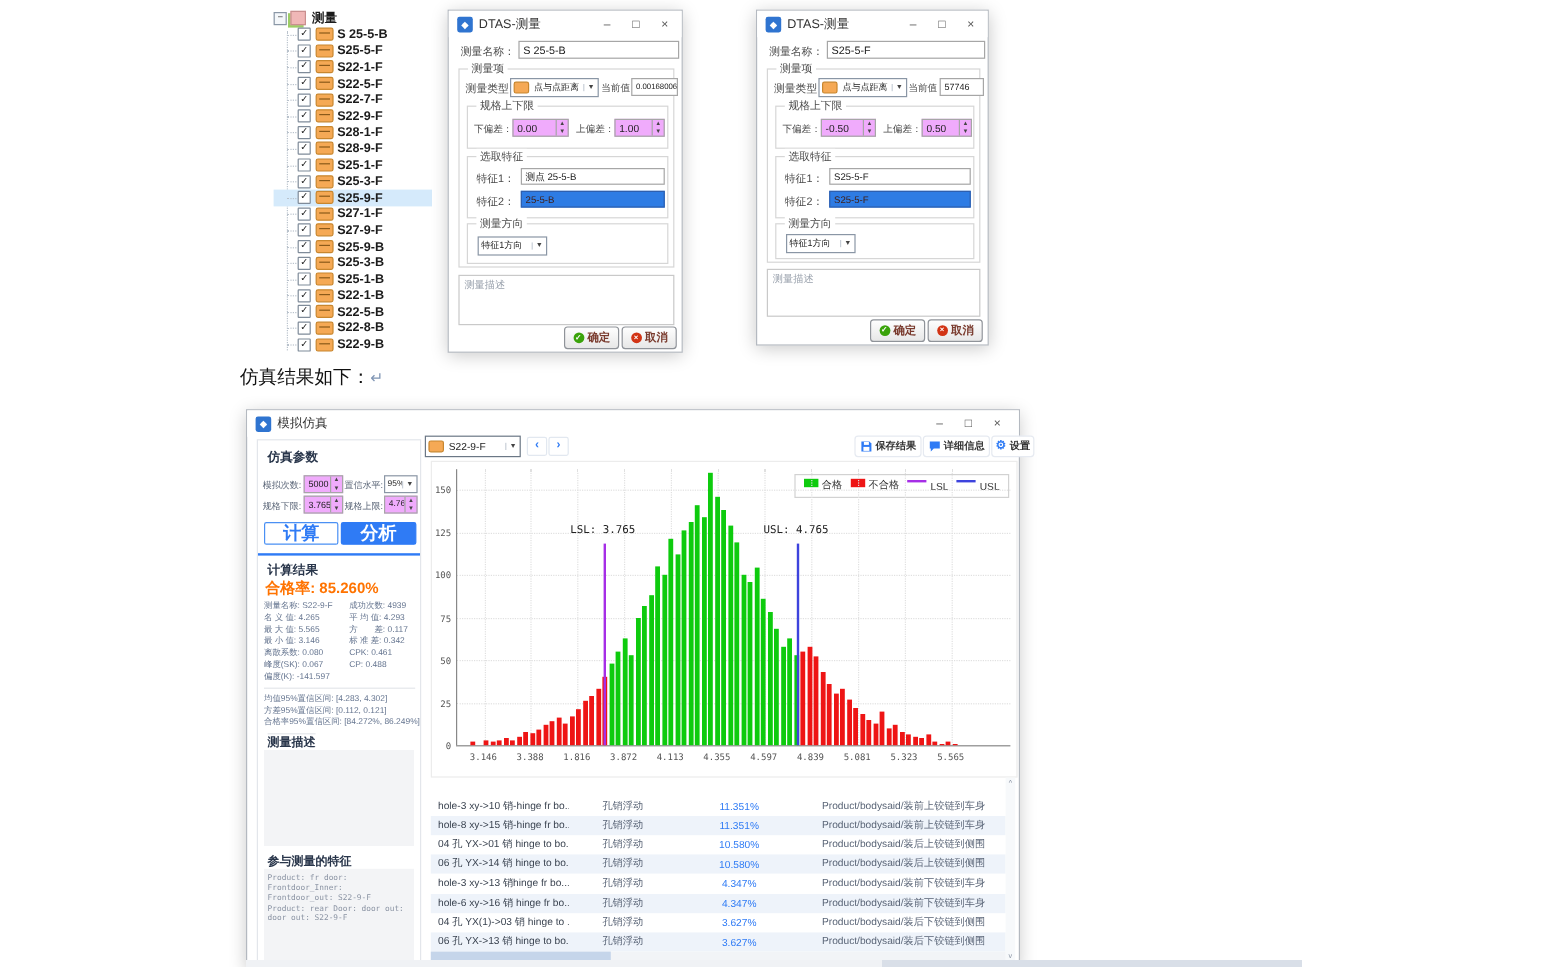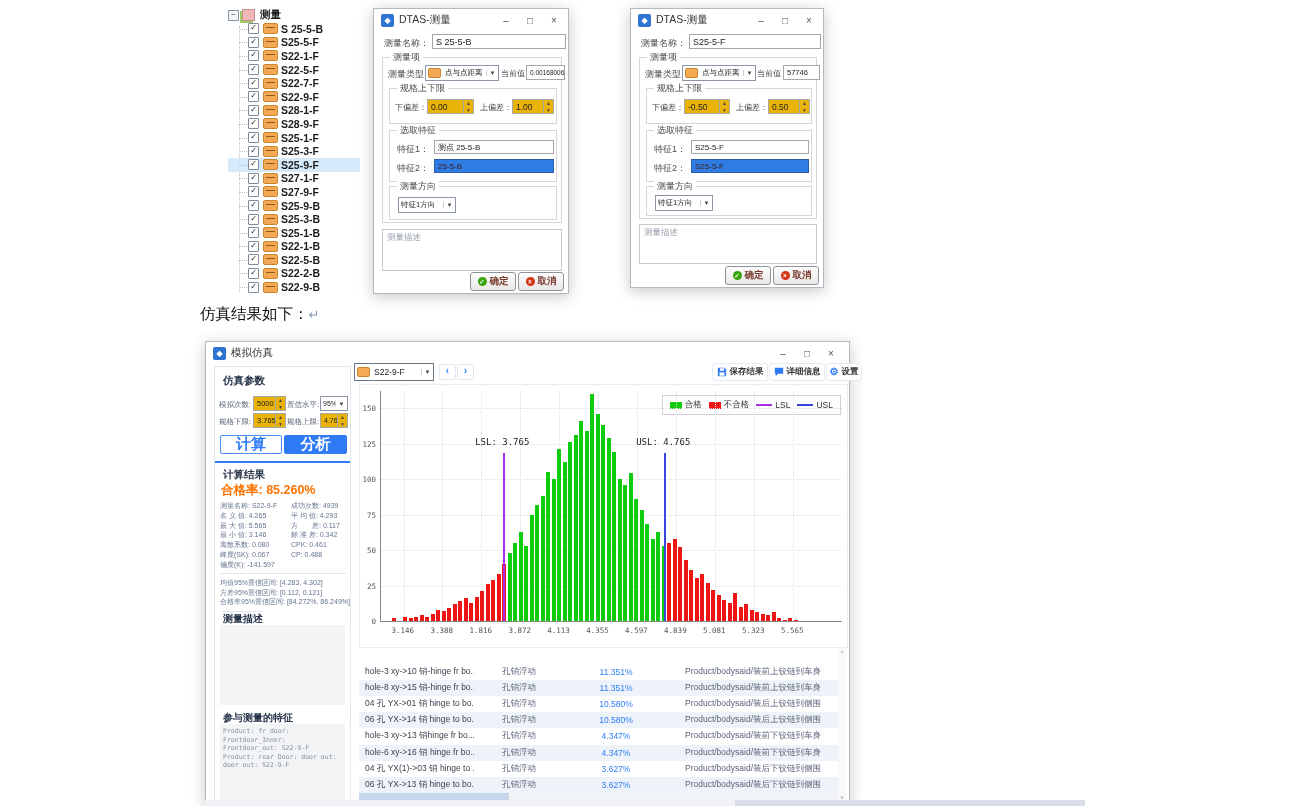"0.00" .spin { background: #eab308 -> #f0abfc }
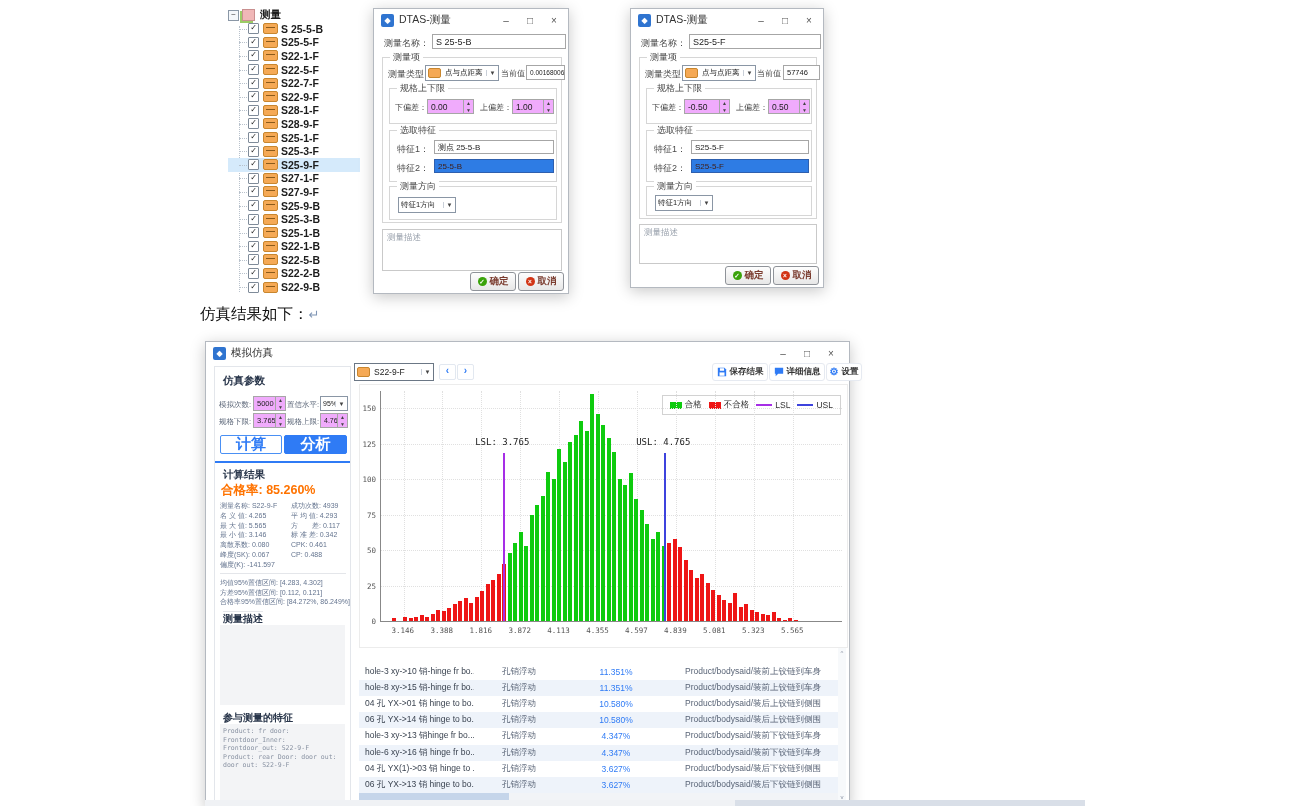"S22-2-B" span.tree-lbl { text: S22-2-B -> S22-8-B }
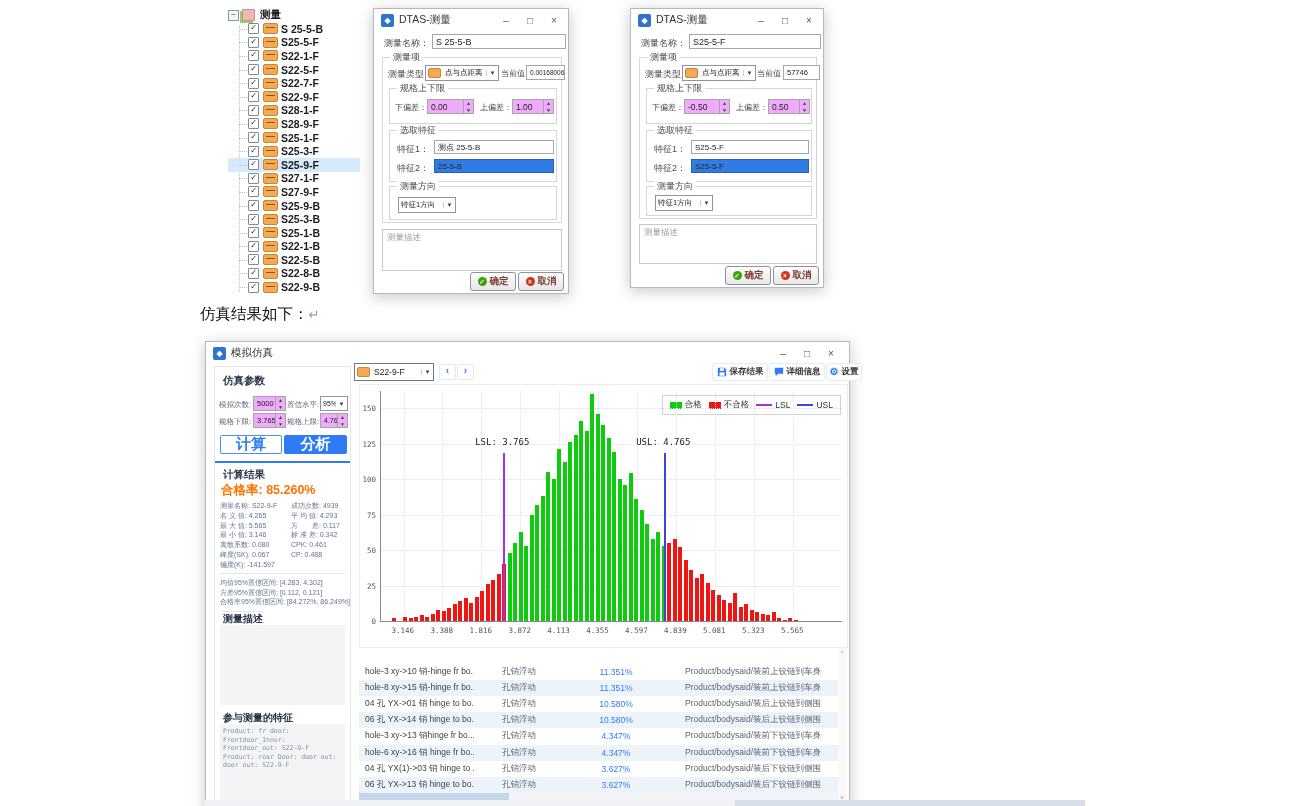"合格" .leg-item { align-items: center -> none }
